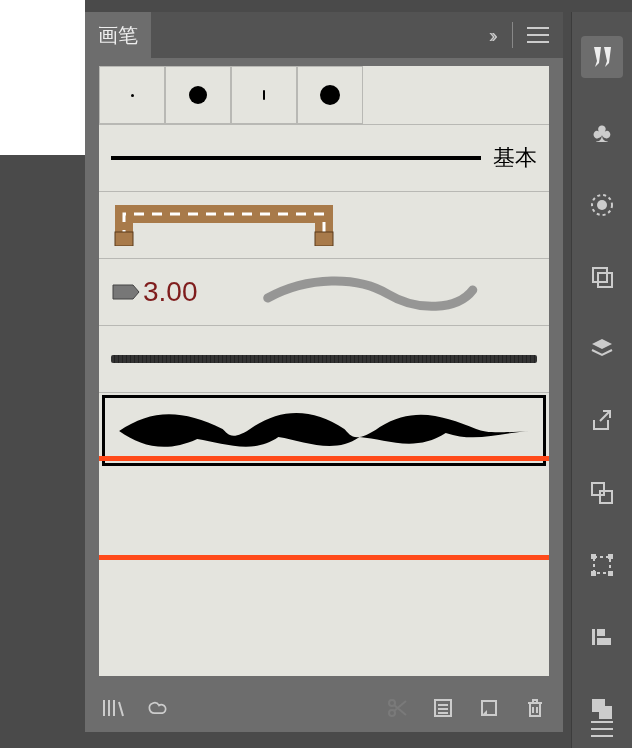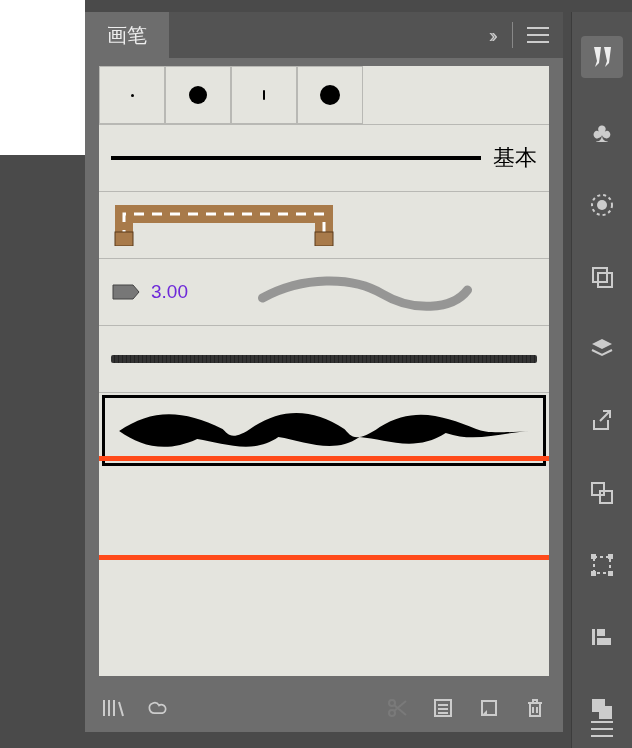"画笔" .tab { padding: 0 22px -> 0 13px }
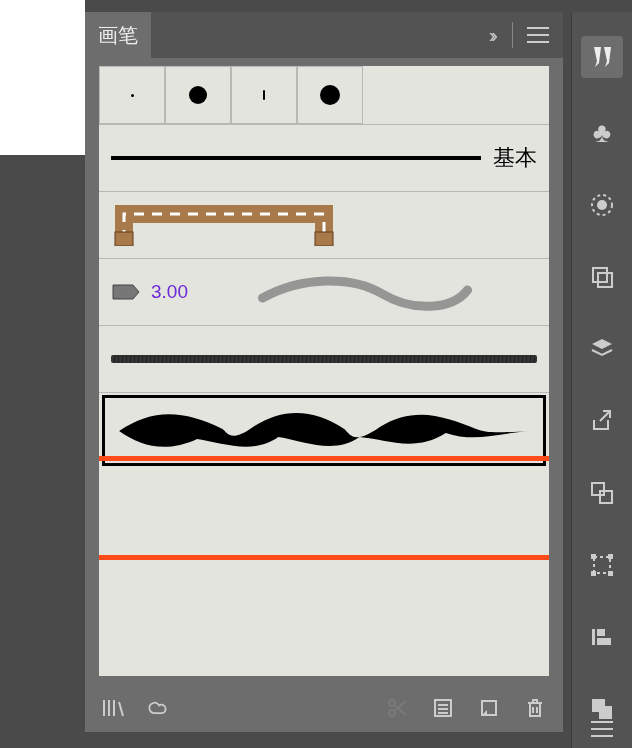"3.00" span { color: #6d28d9 -> #7f1d1d; font-size: 19px -> 28px; margin-left: 10px -> 2px }
